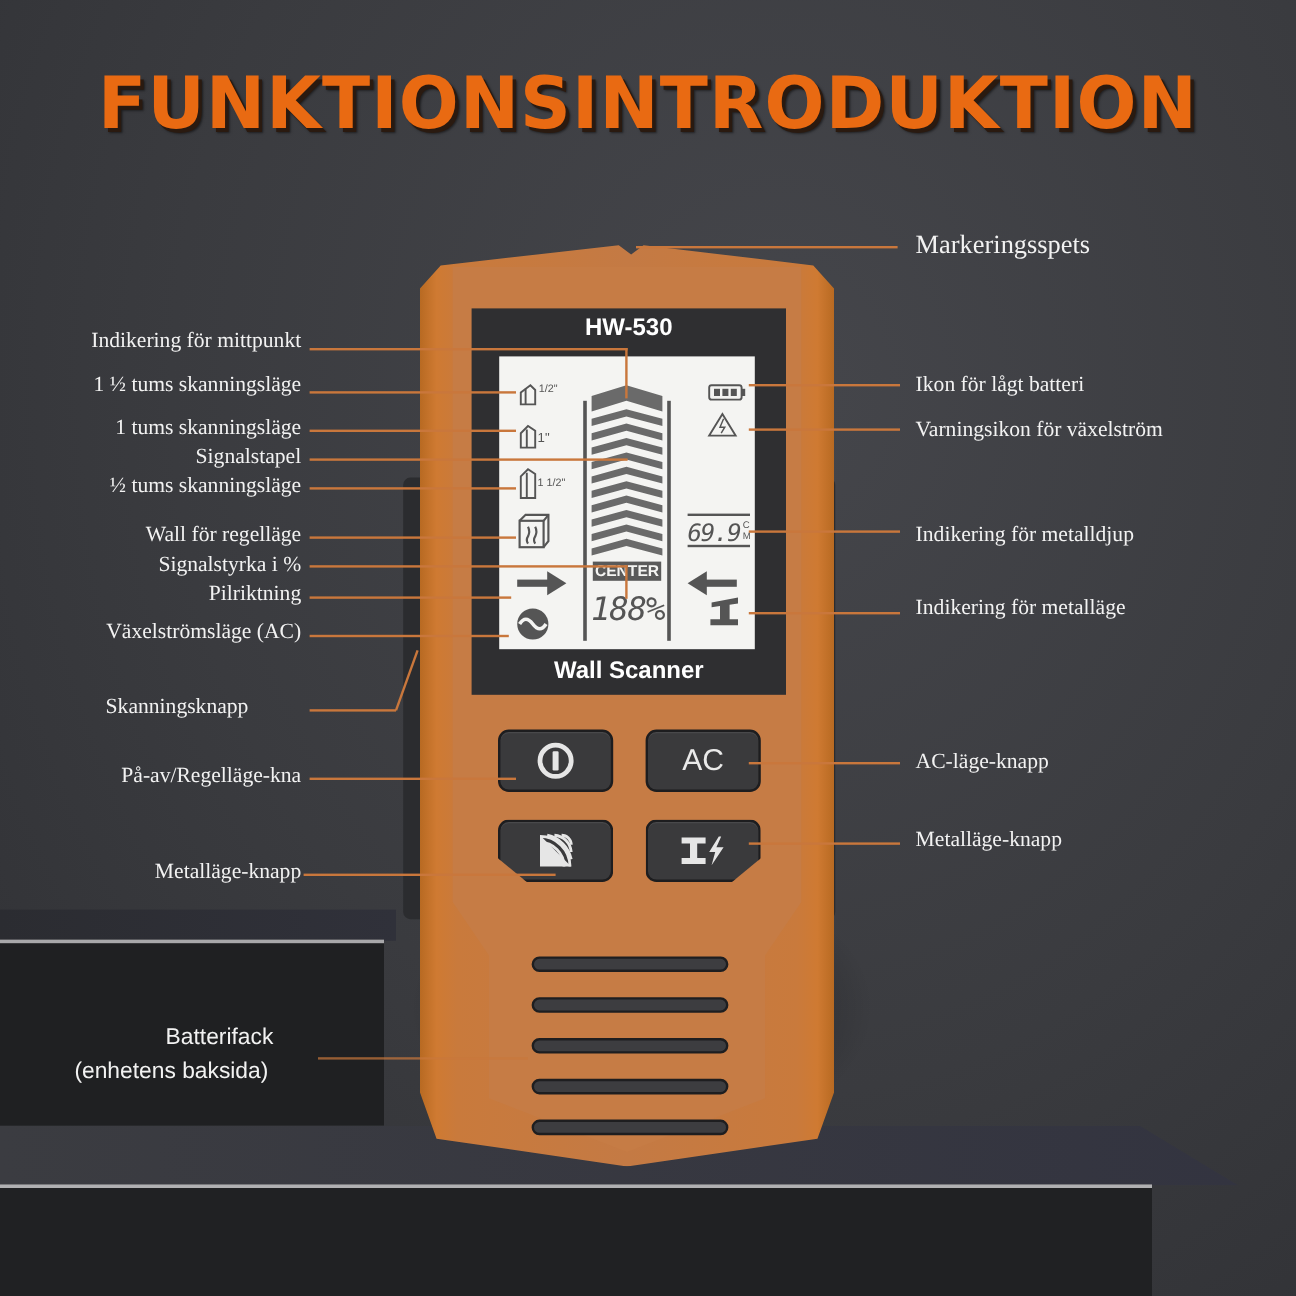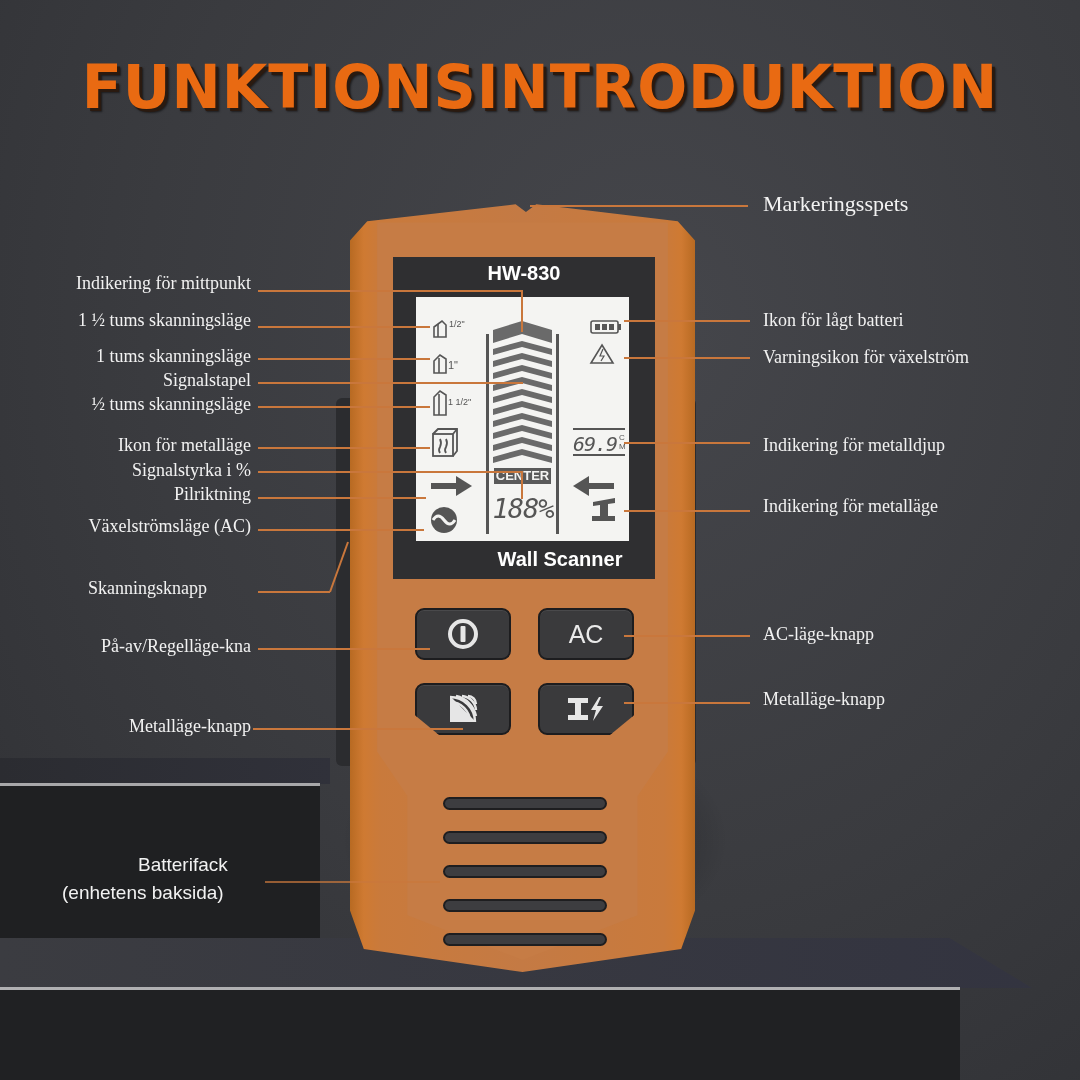"HW-830" div.abs { text: HW-830 -> HW-530 }
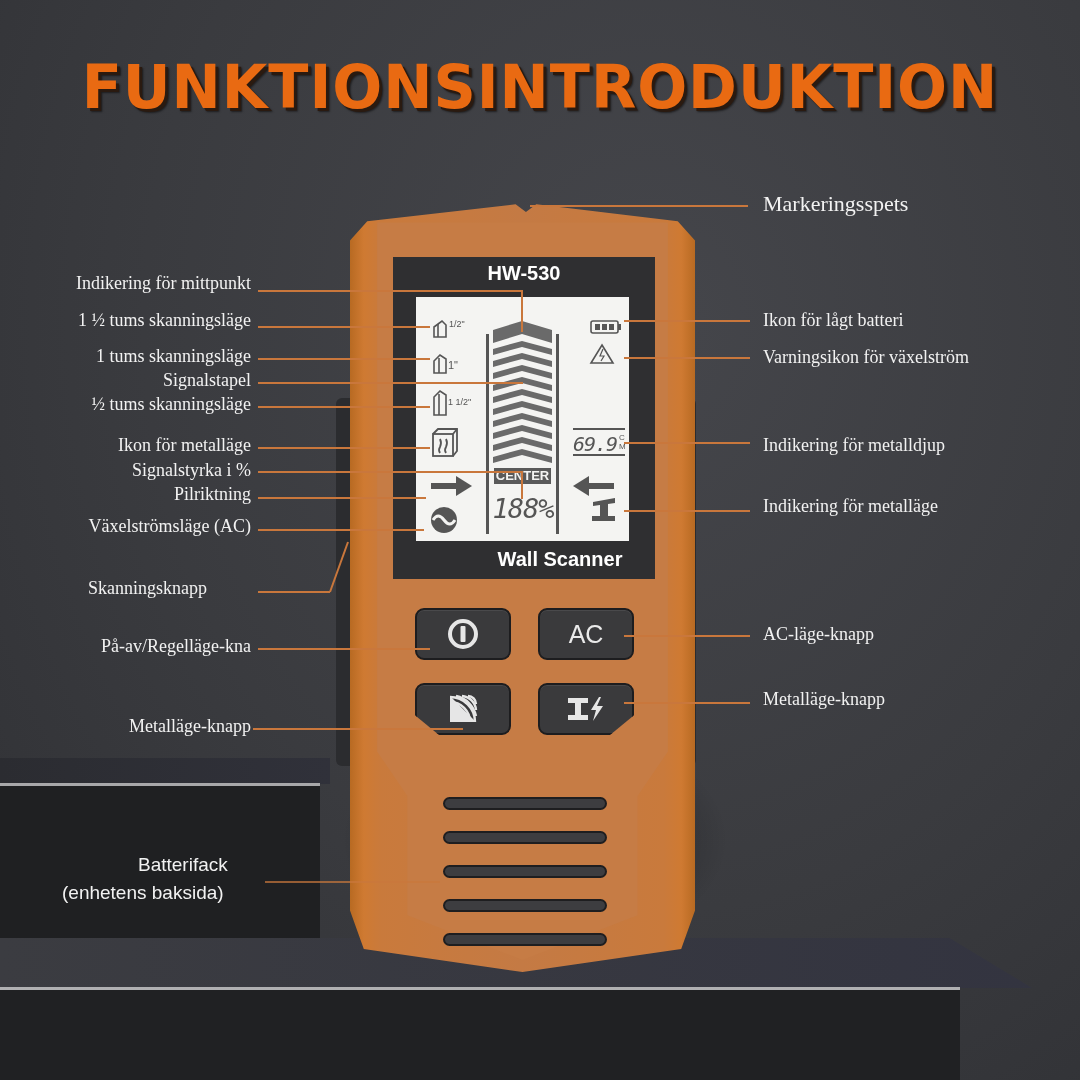"Ikon för metalläge" div.abs { text: Ikon för metalläge -> Wall för regelläge }
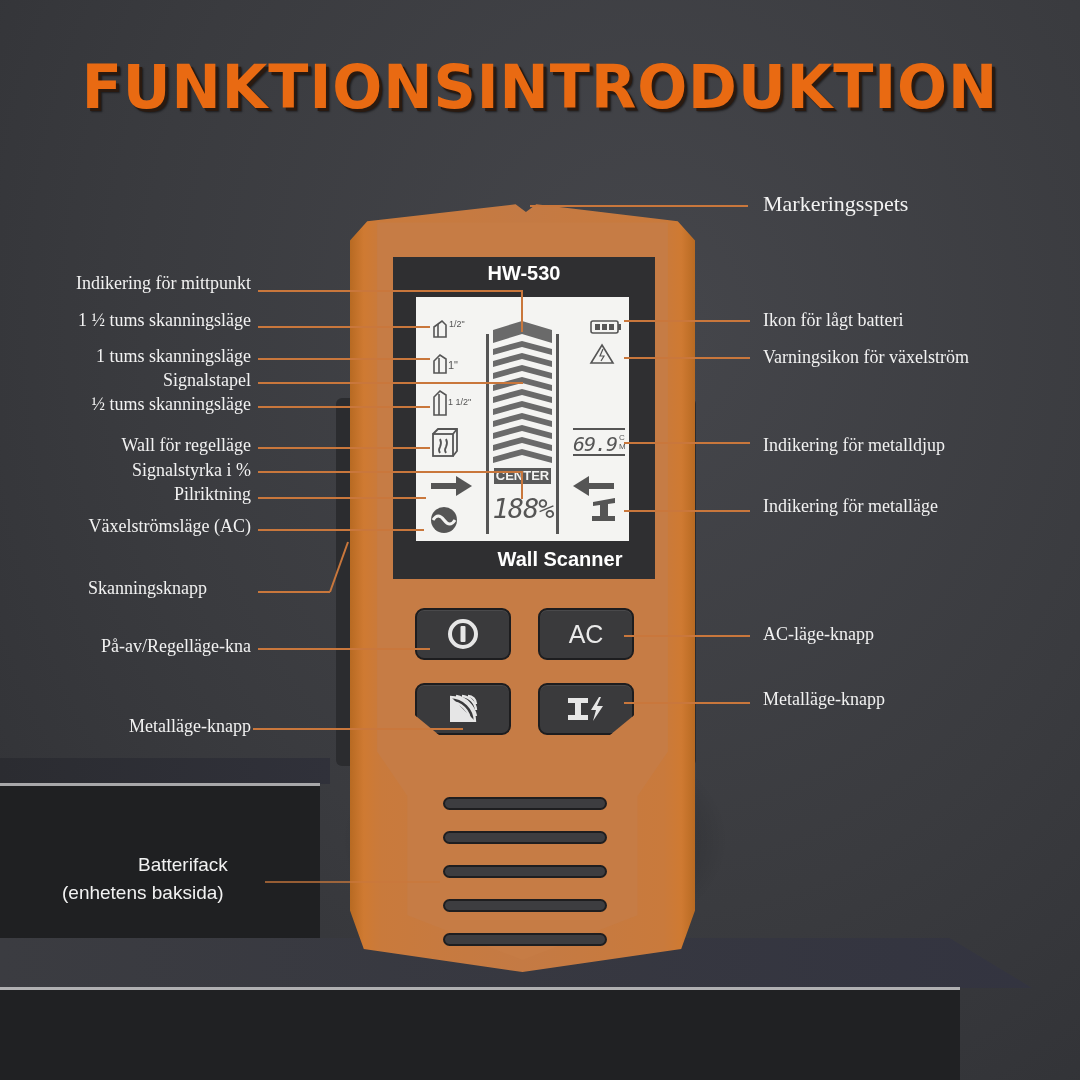"Wall Scanner" .wall { margin-left: 36px -> none }
